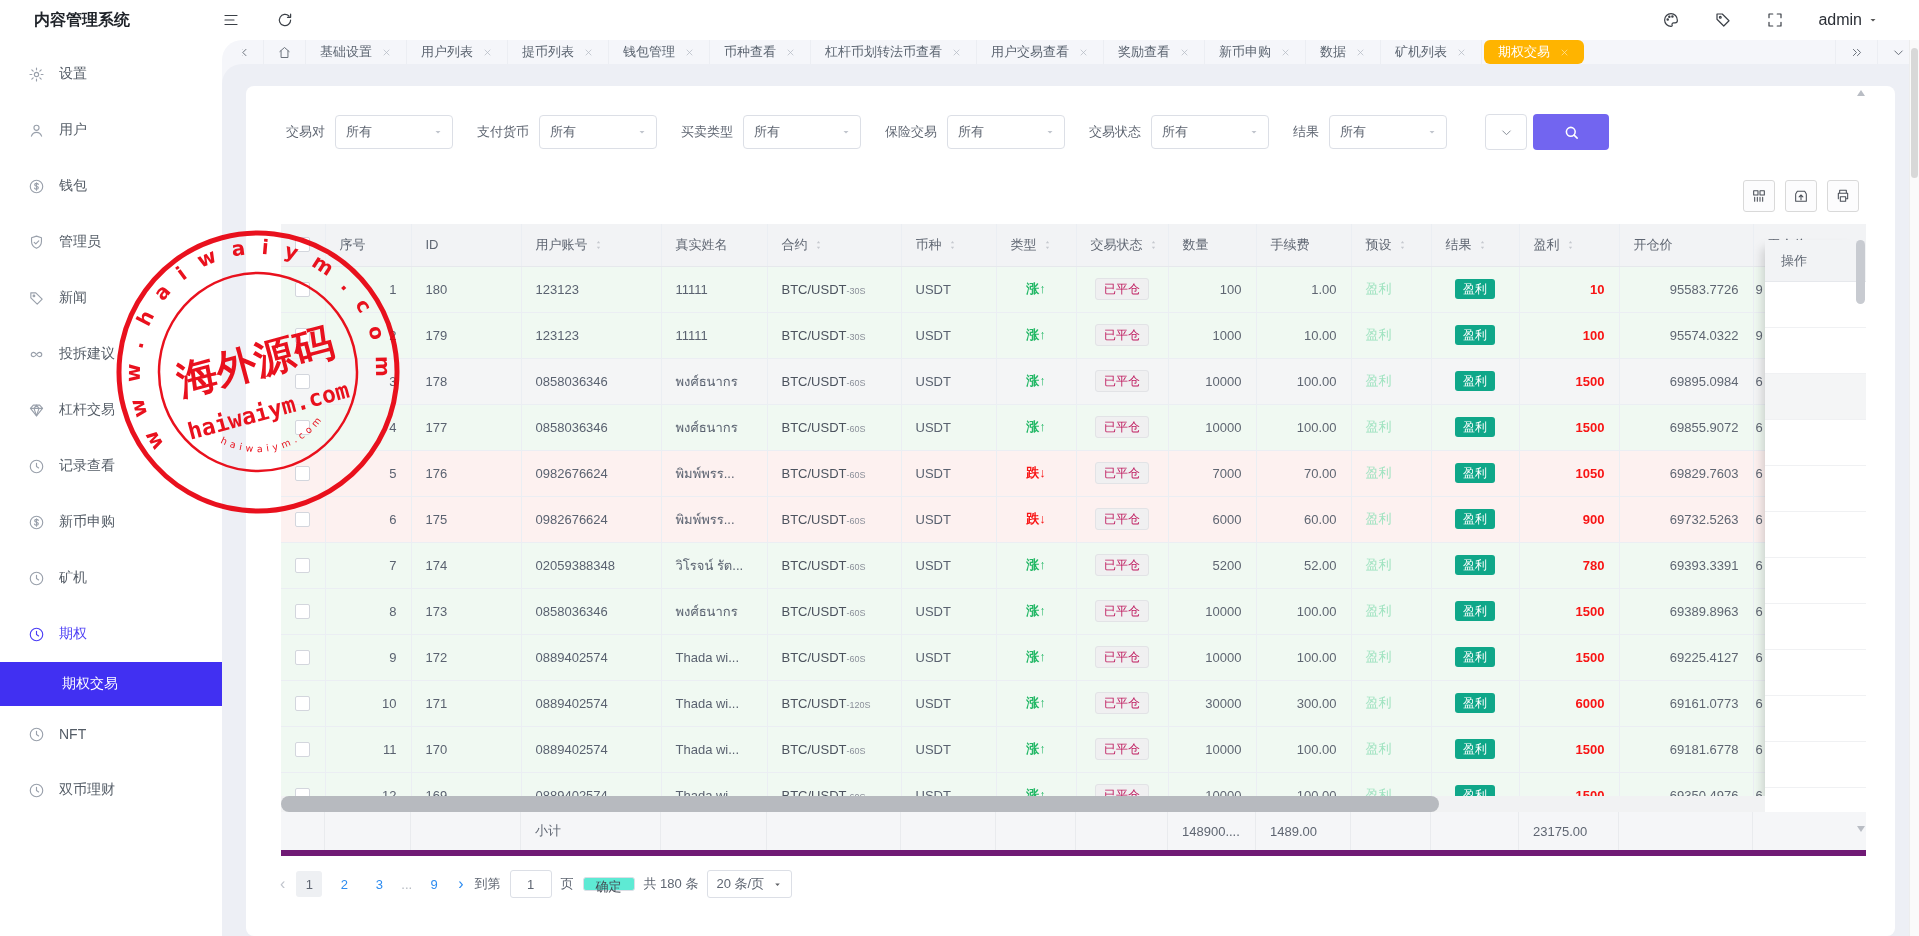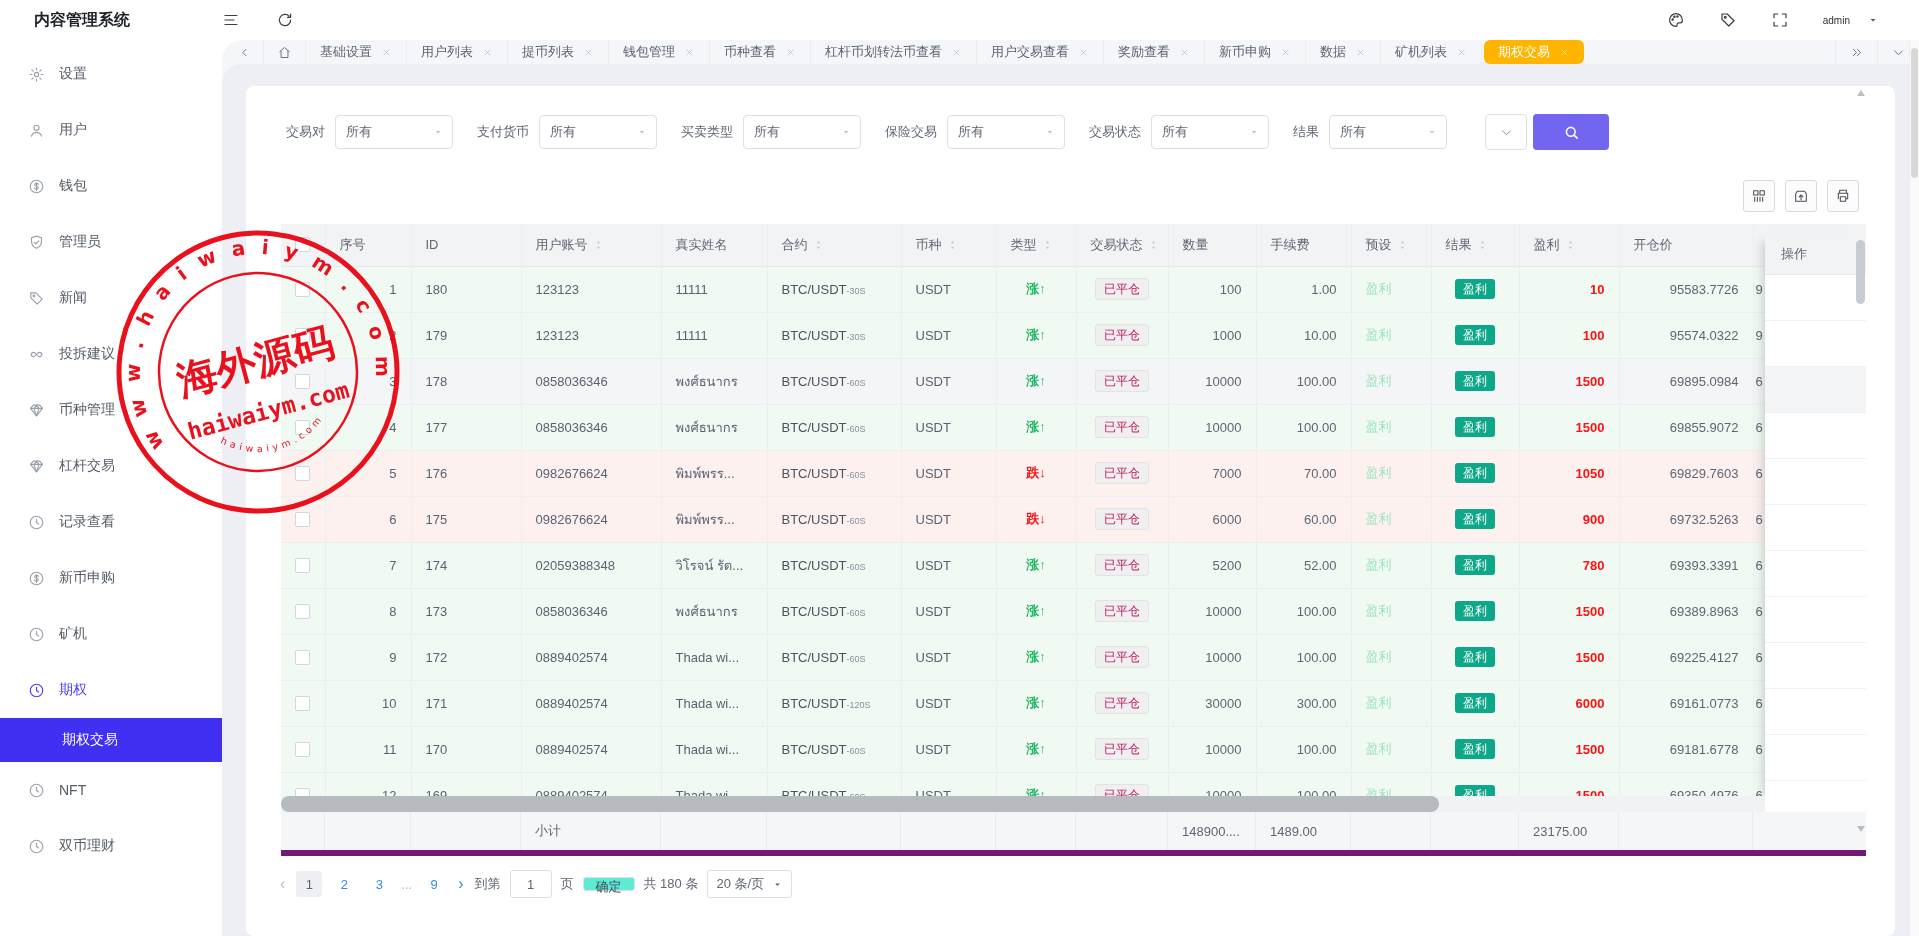"admin" .admin-box { font-size: 10px -> 16px; gap: 17px -> 5px }
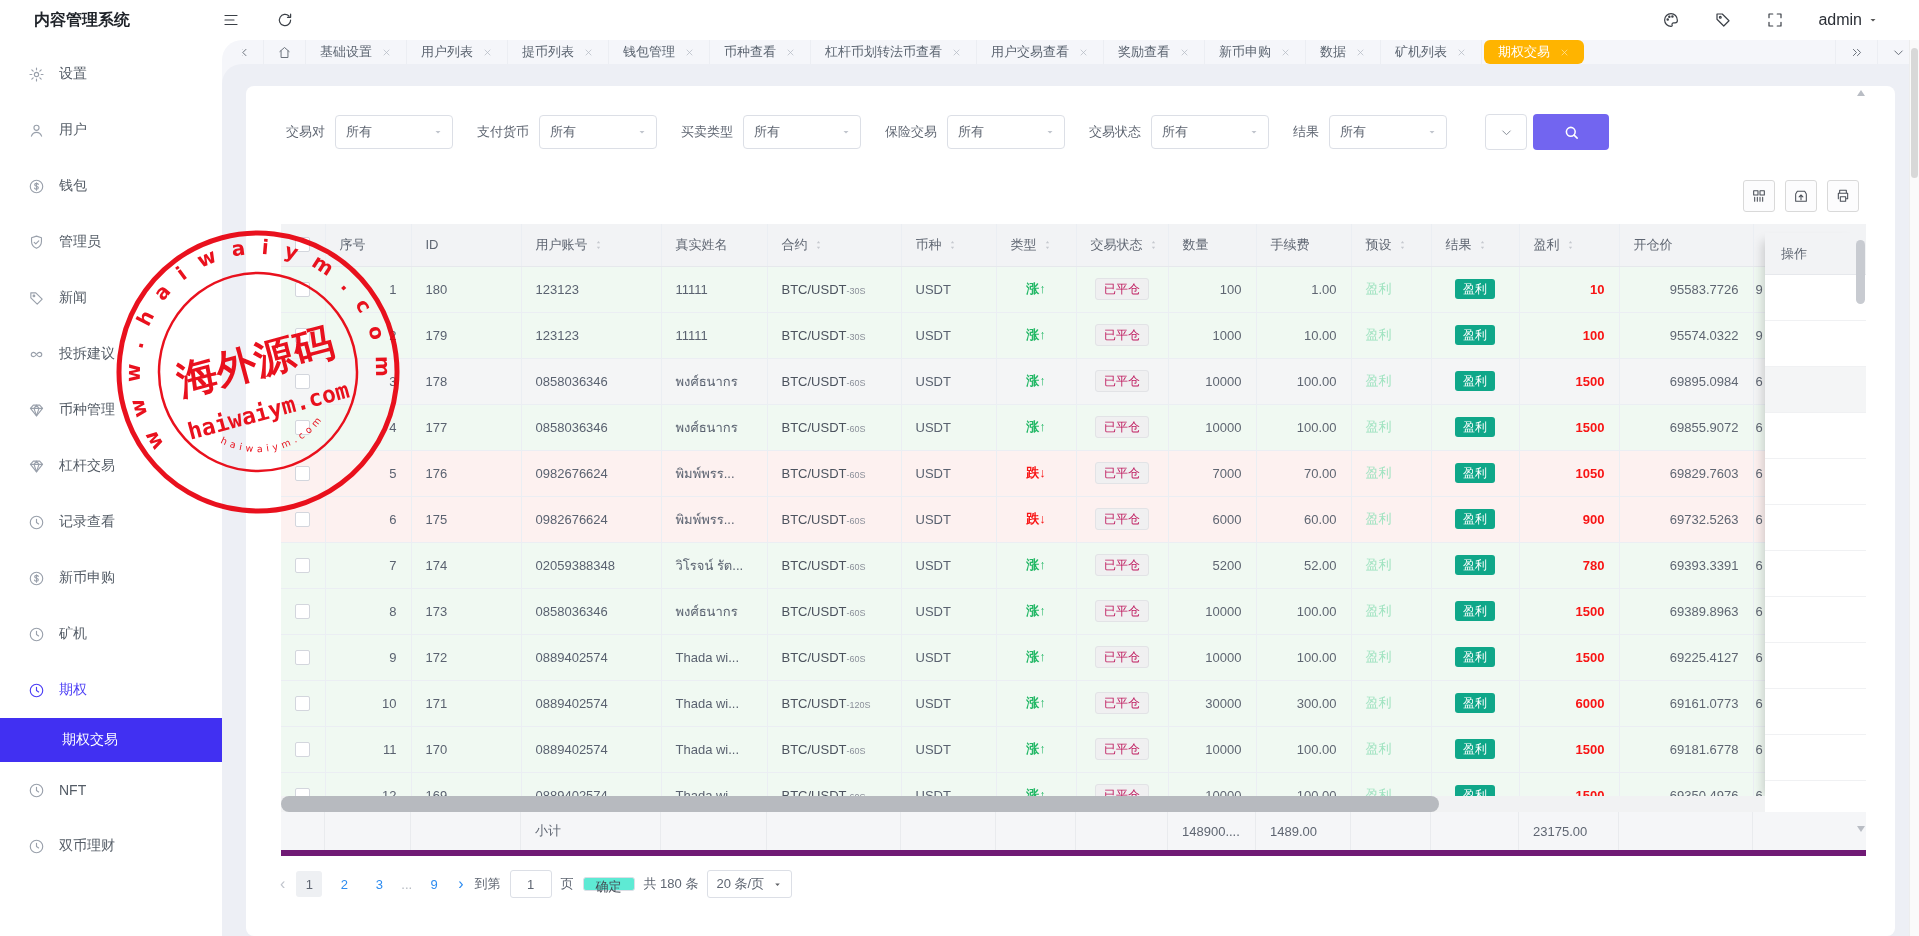"操作" .op-col { top: 9px -> 16px }
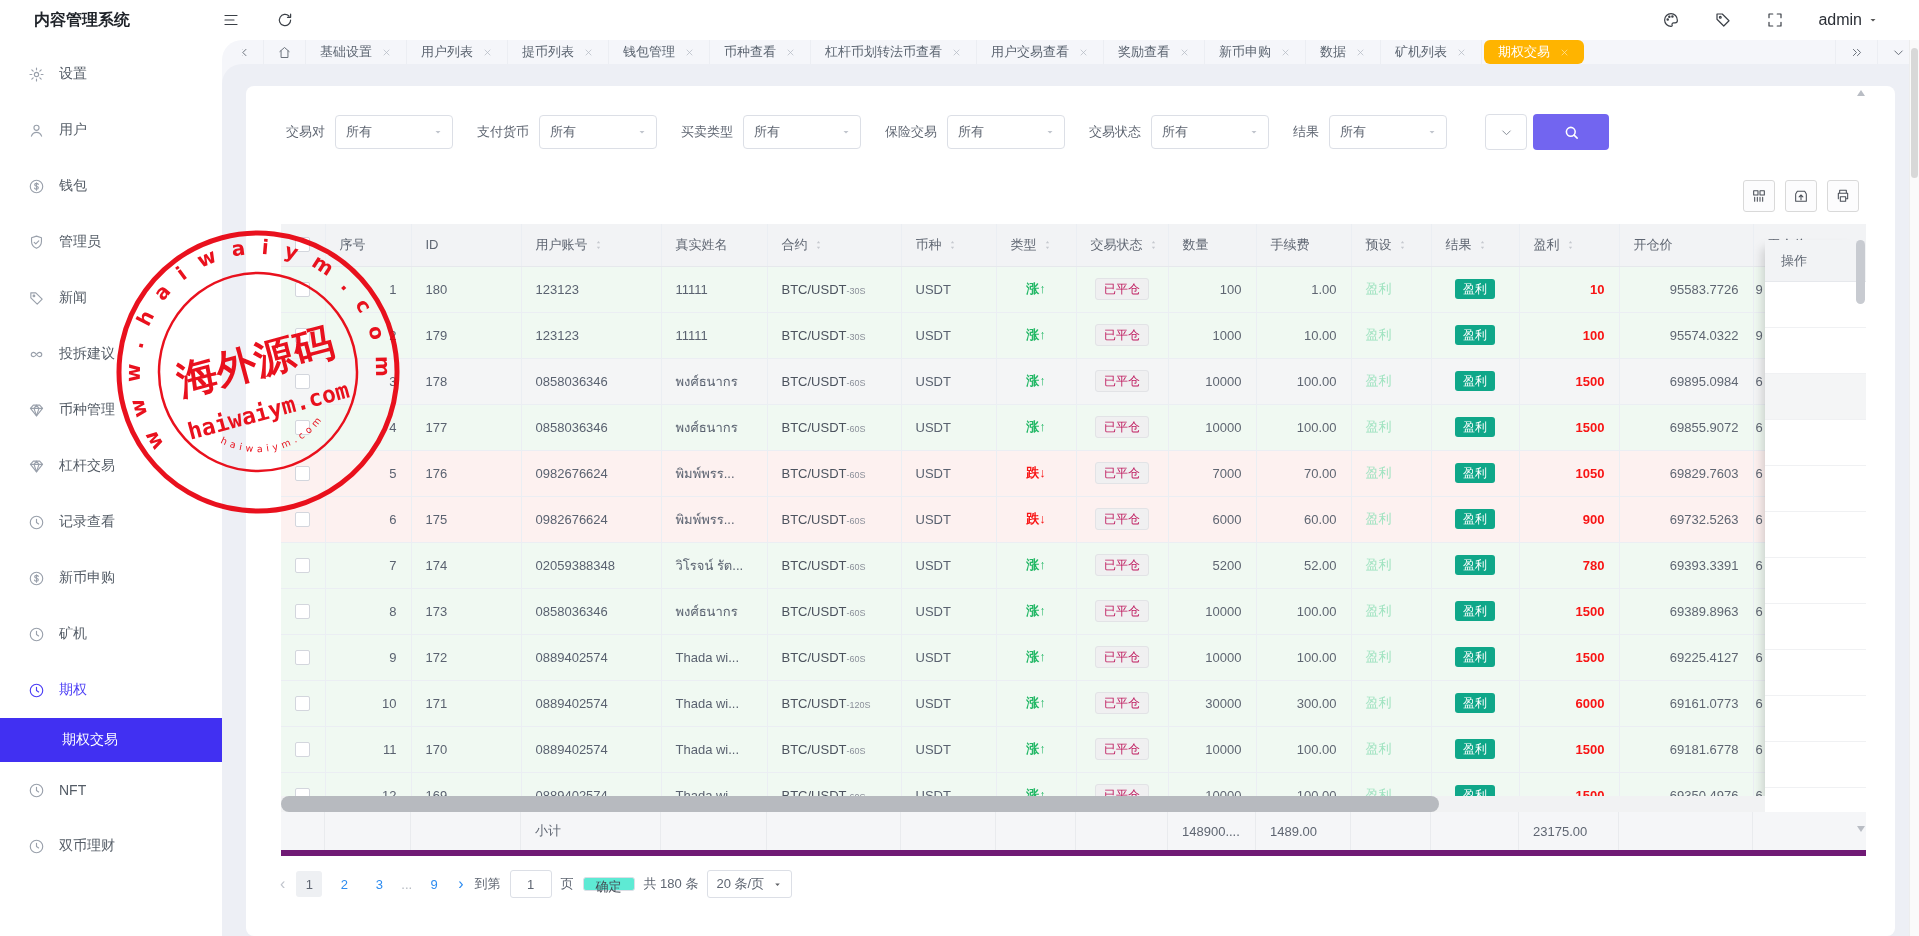"币种管理" div.menu-item { html: <div> <span> <svg> <path></path> <path></path> </svg> </span> <span>币种管理</span> </div> -> none }
